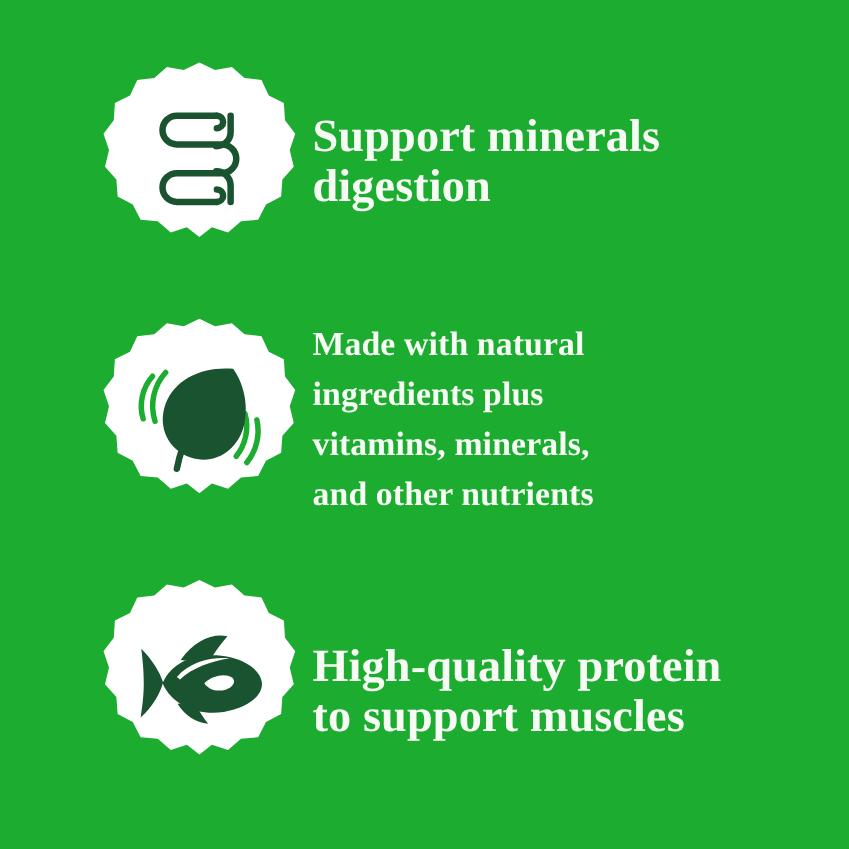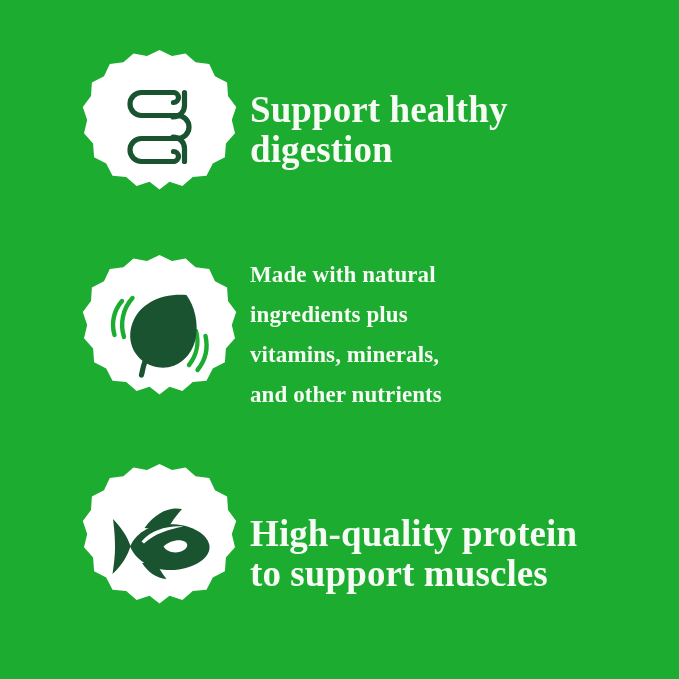"Support healthy" div.benefit-text { text: healthy -> minerals }
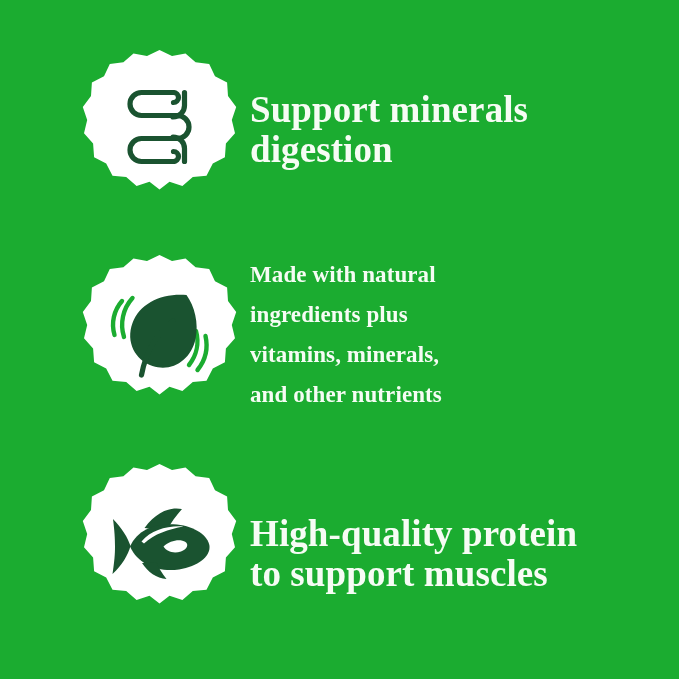"Made with natural" .row-2 .benefit-text { font-size: 23px -> 27px }
